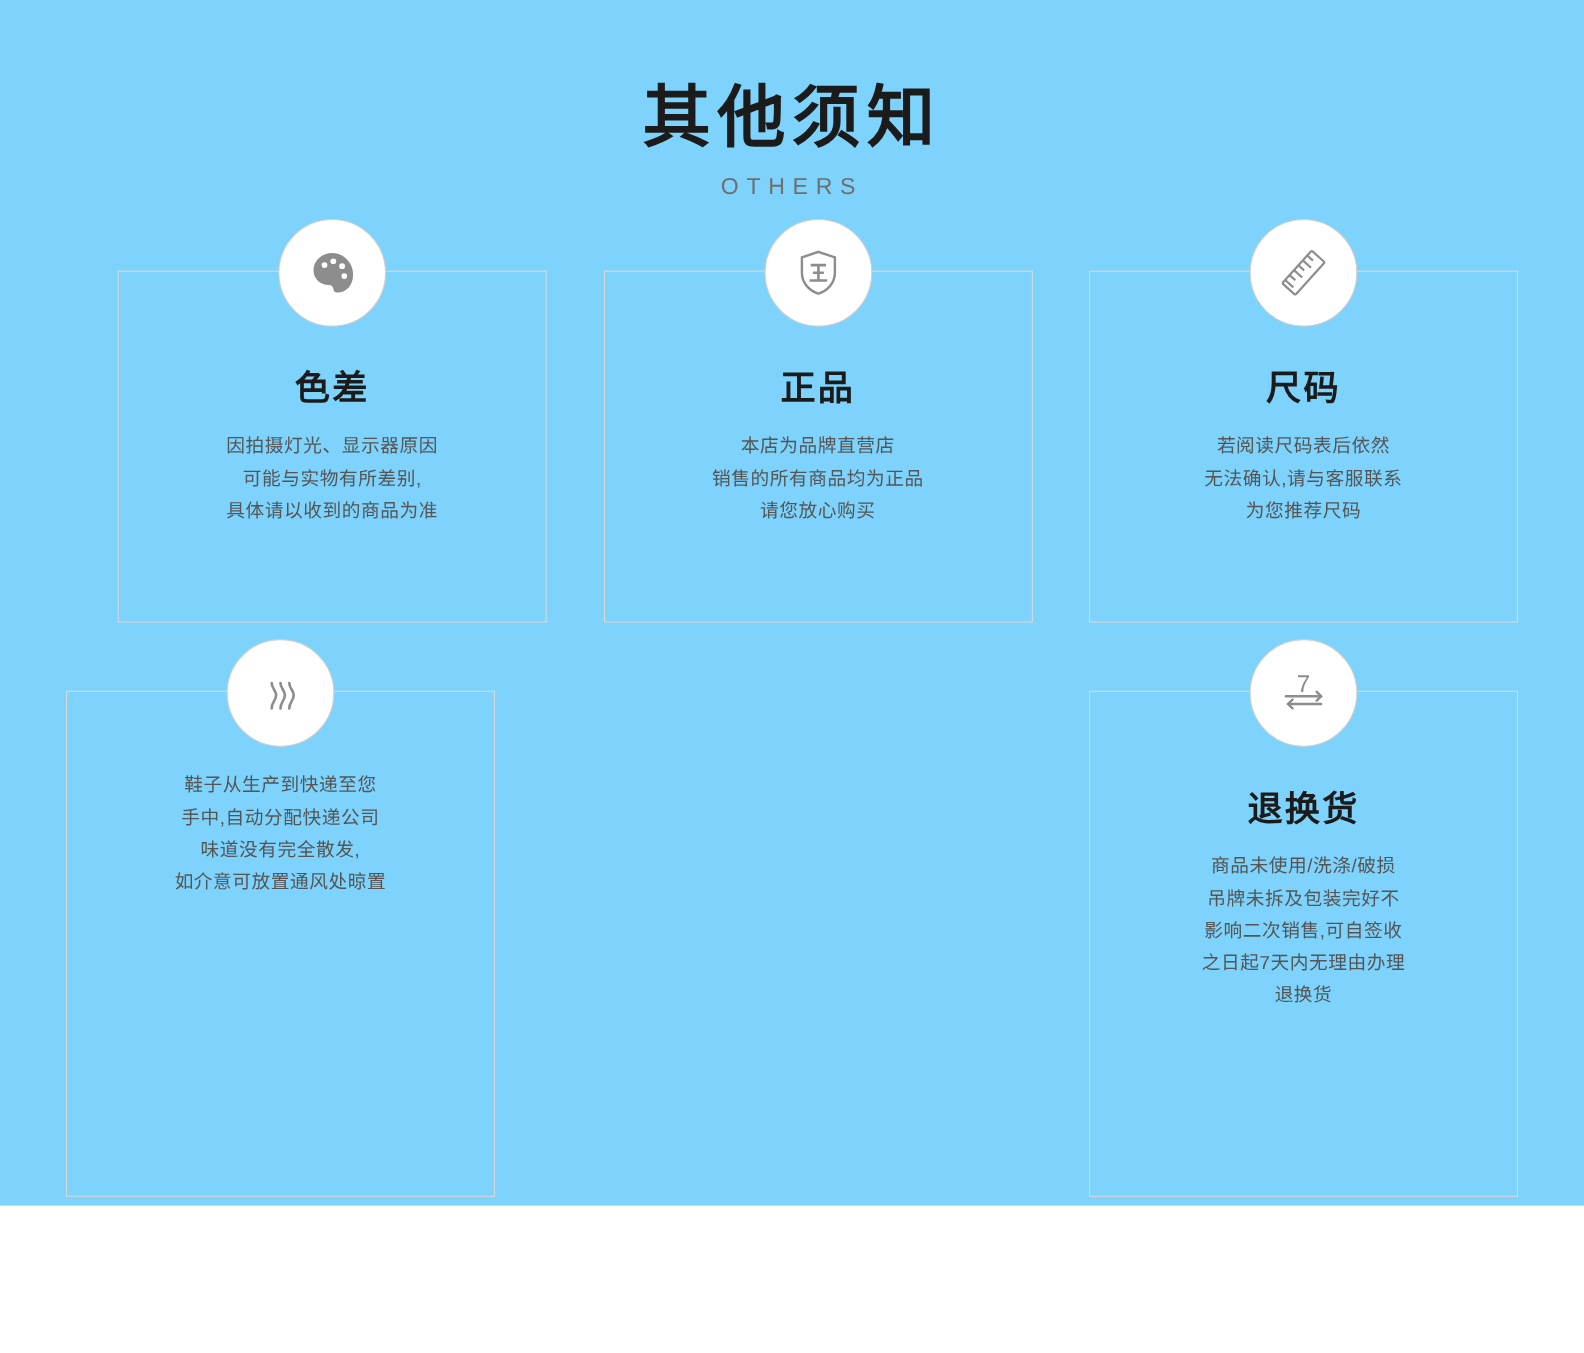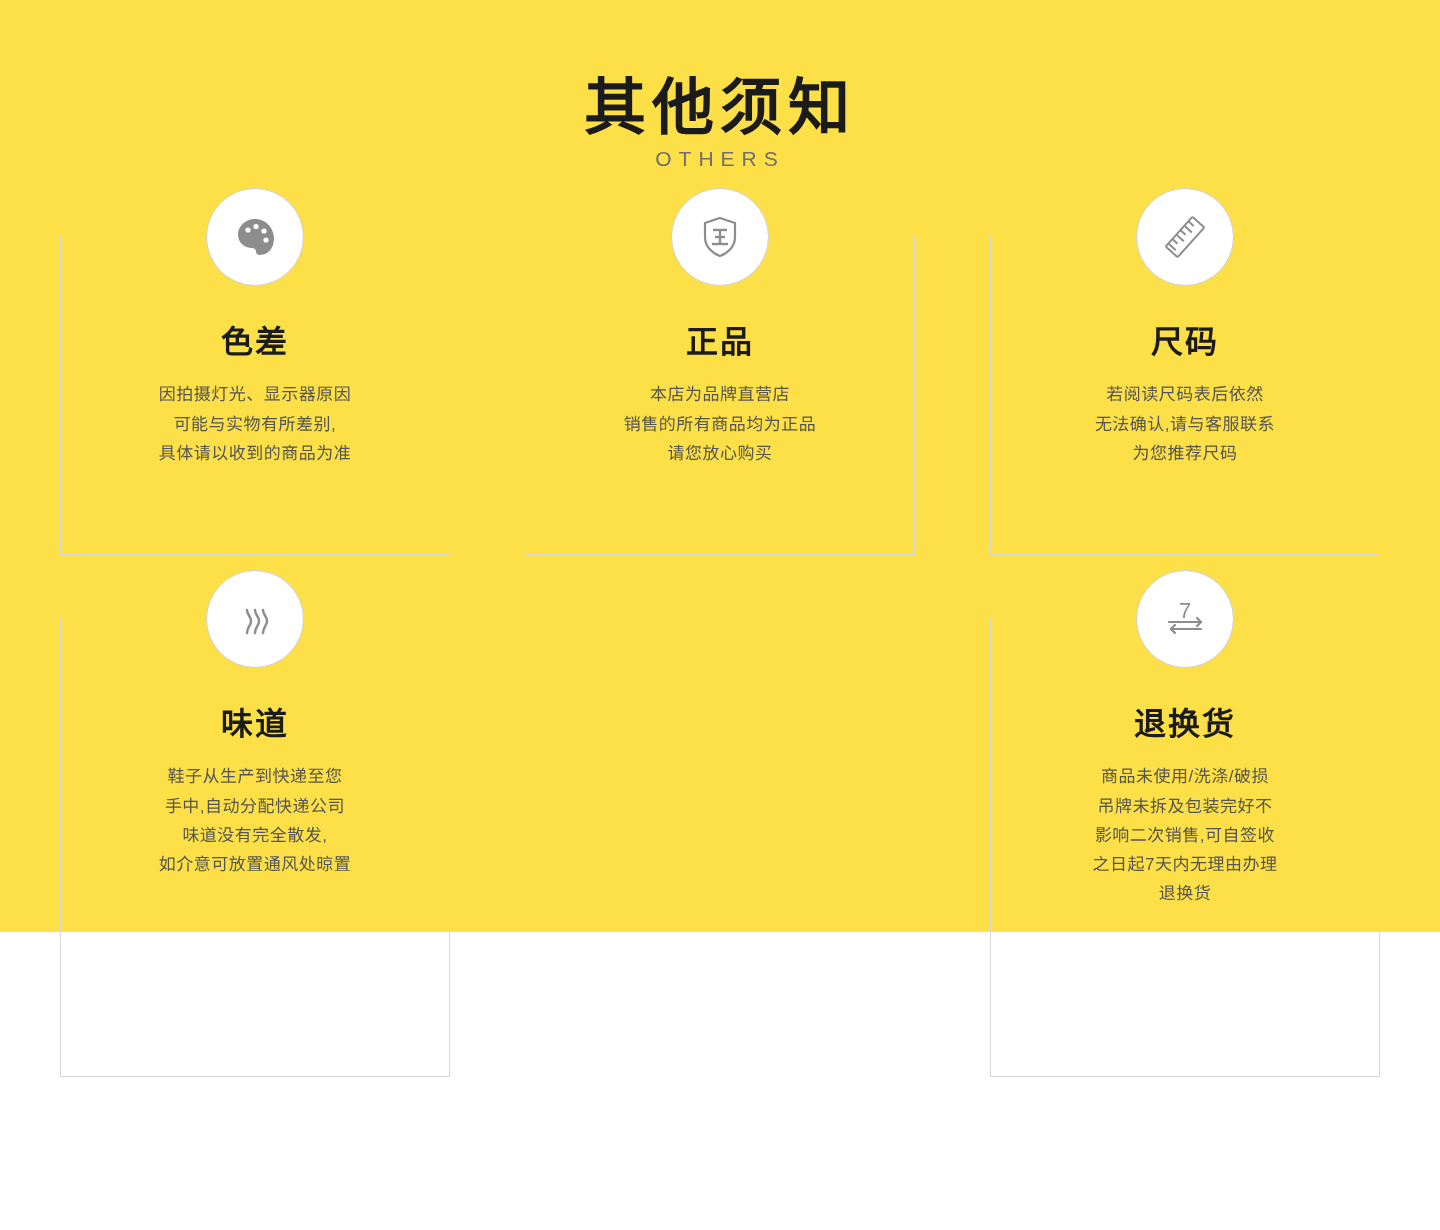"其他须知" .page { background: #fde047 -> #7dd3fc; height: 932px -> 1096px }
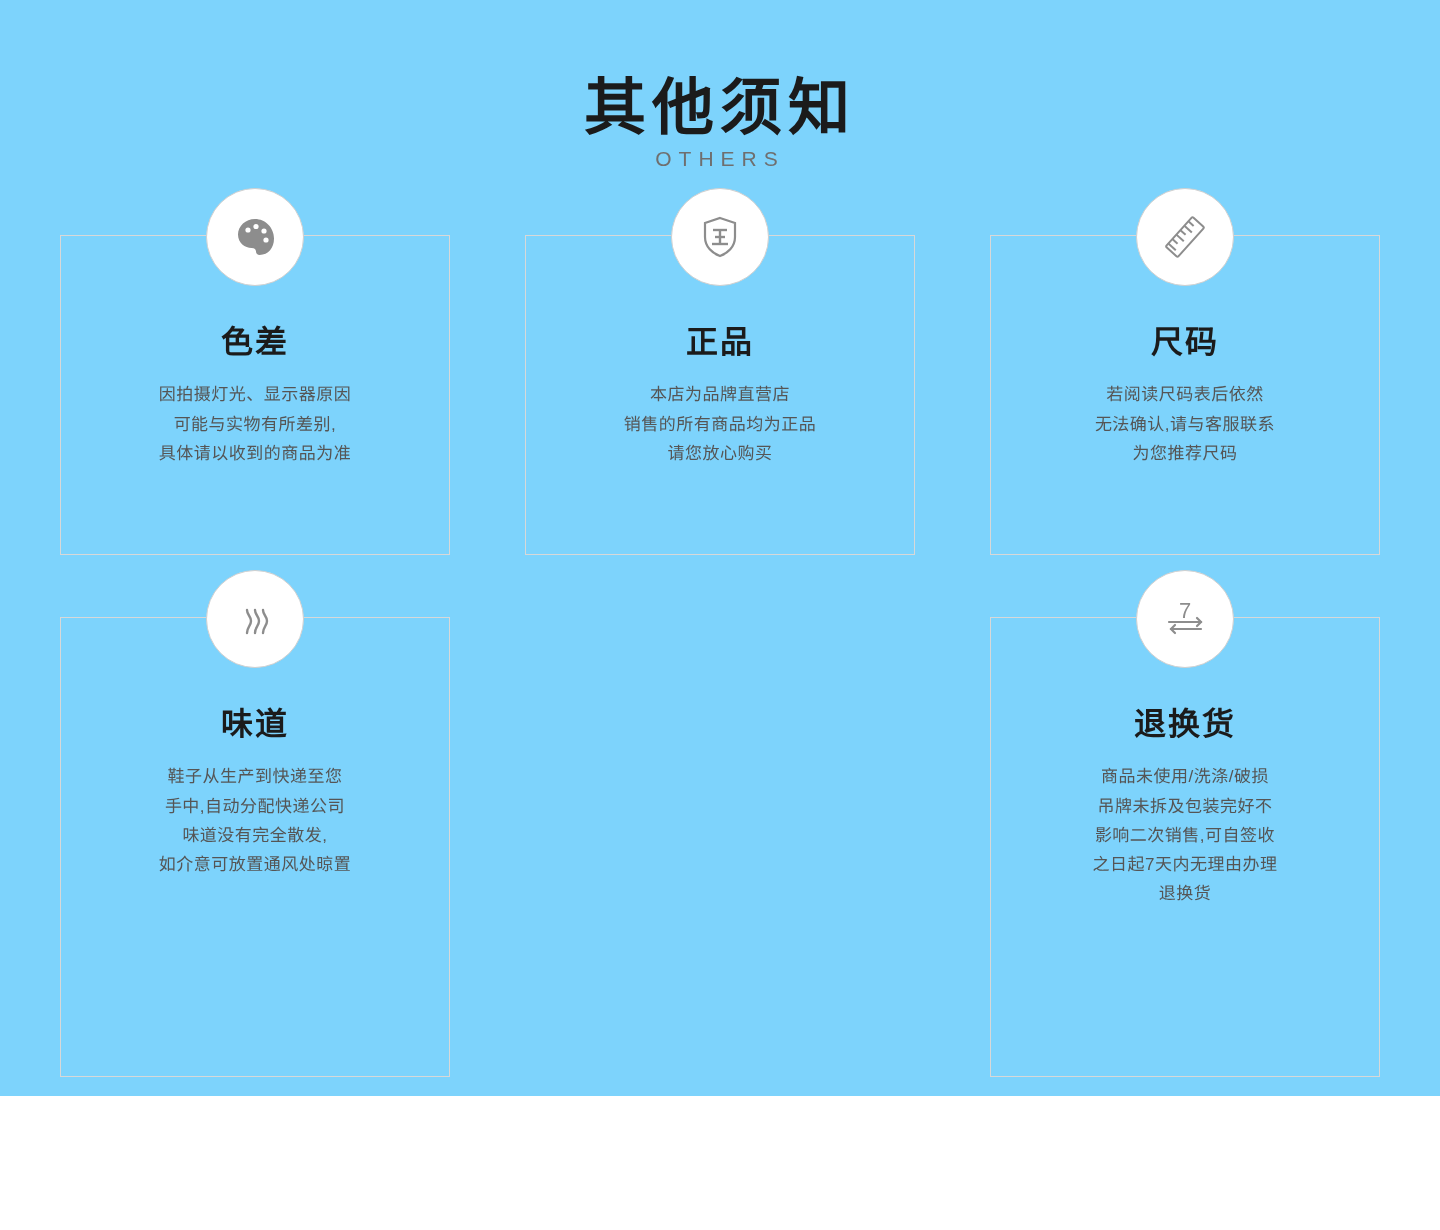"OTHERS" .header .subtitle { margin-top: 4px -> 15px }
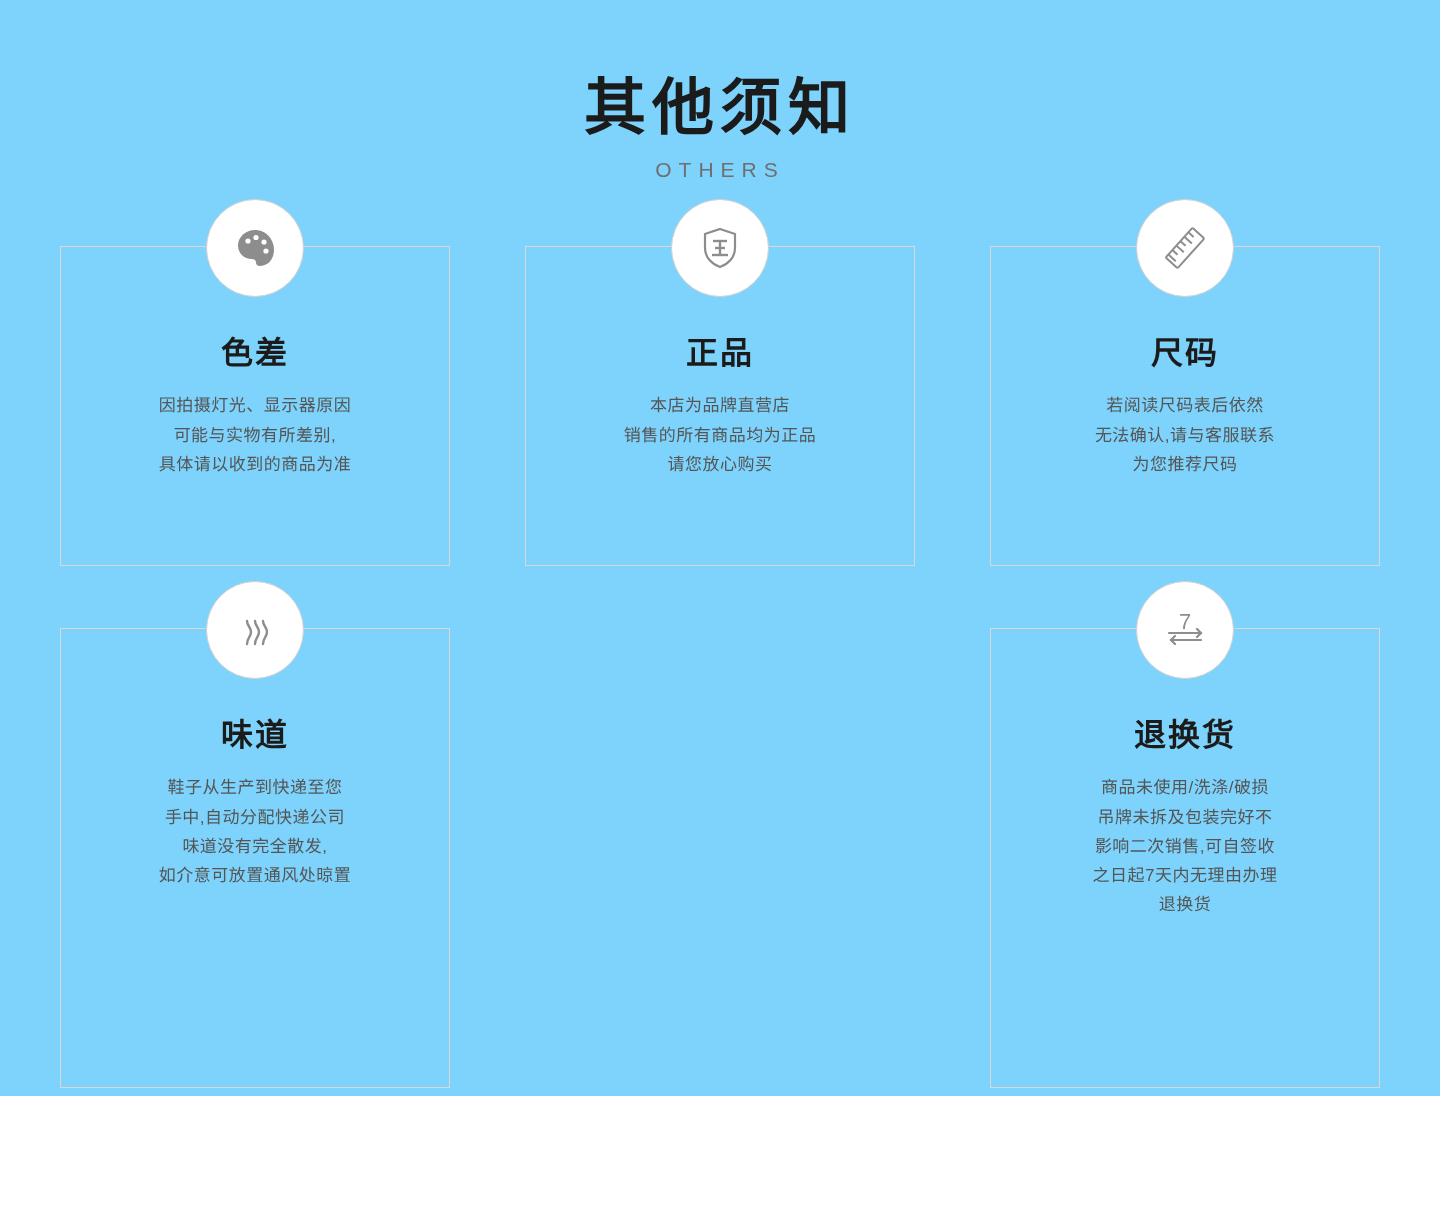"色差" .row-1 { margin-left: none -> 47px }
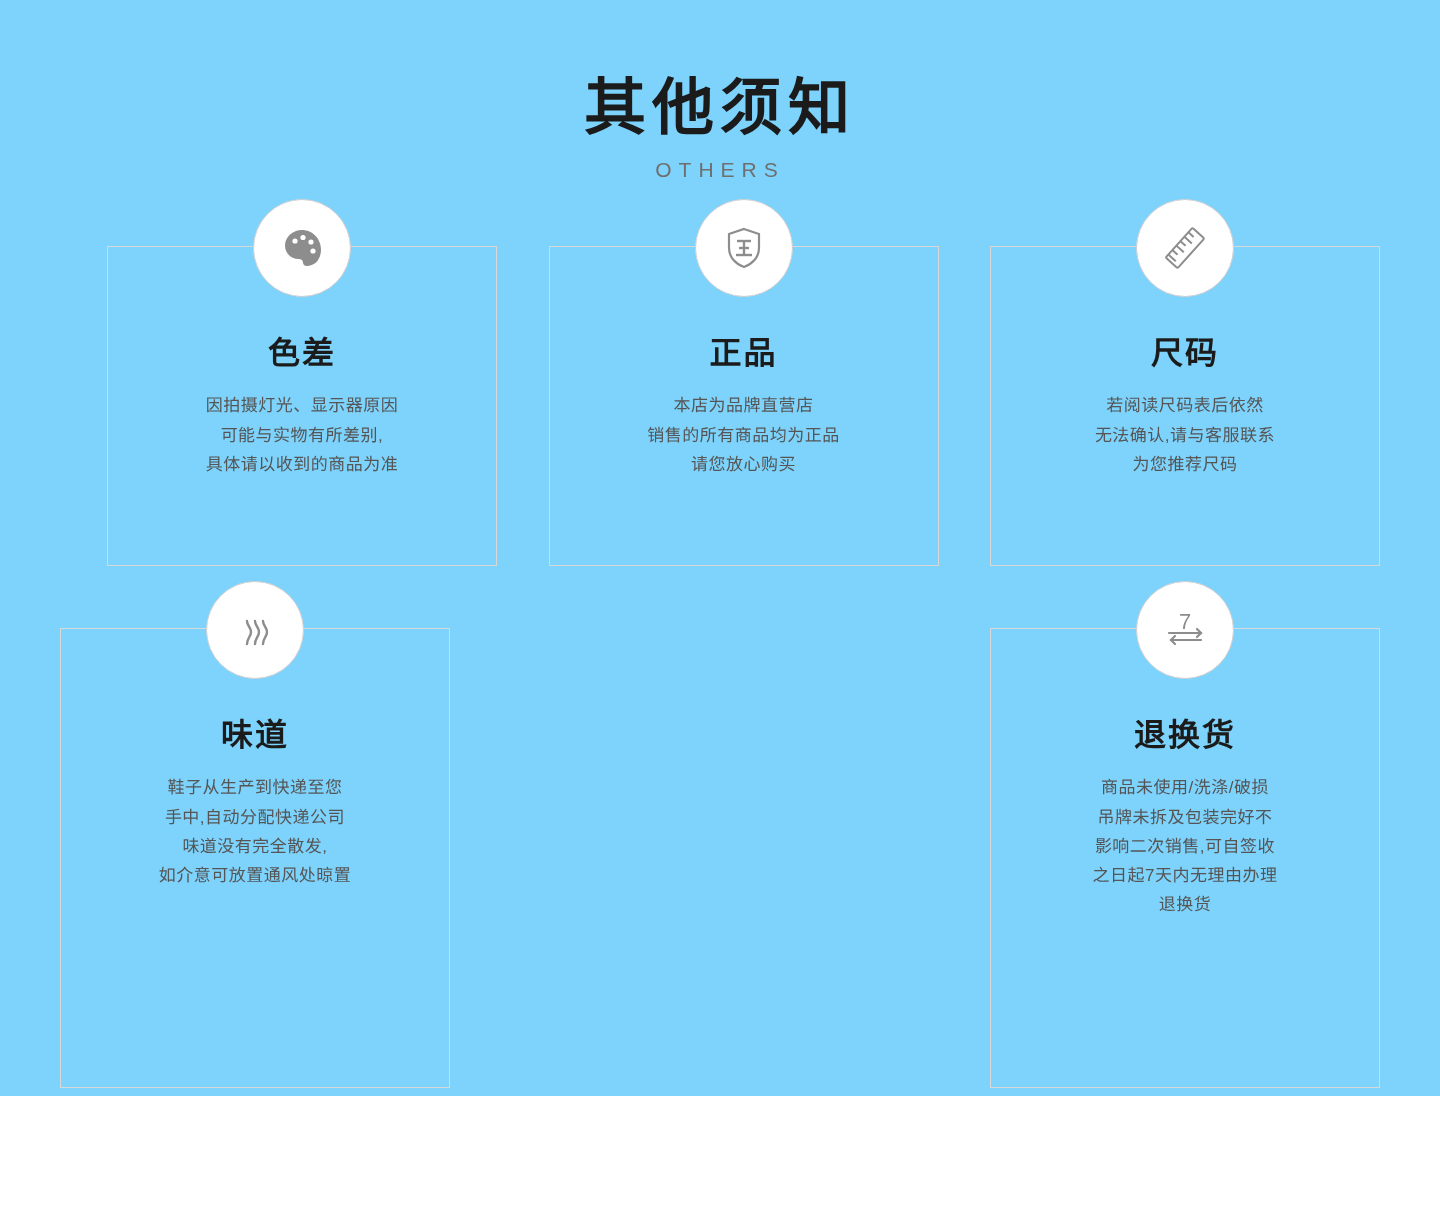"味道" div.card-title { html: <div>味道</div> -> none }
